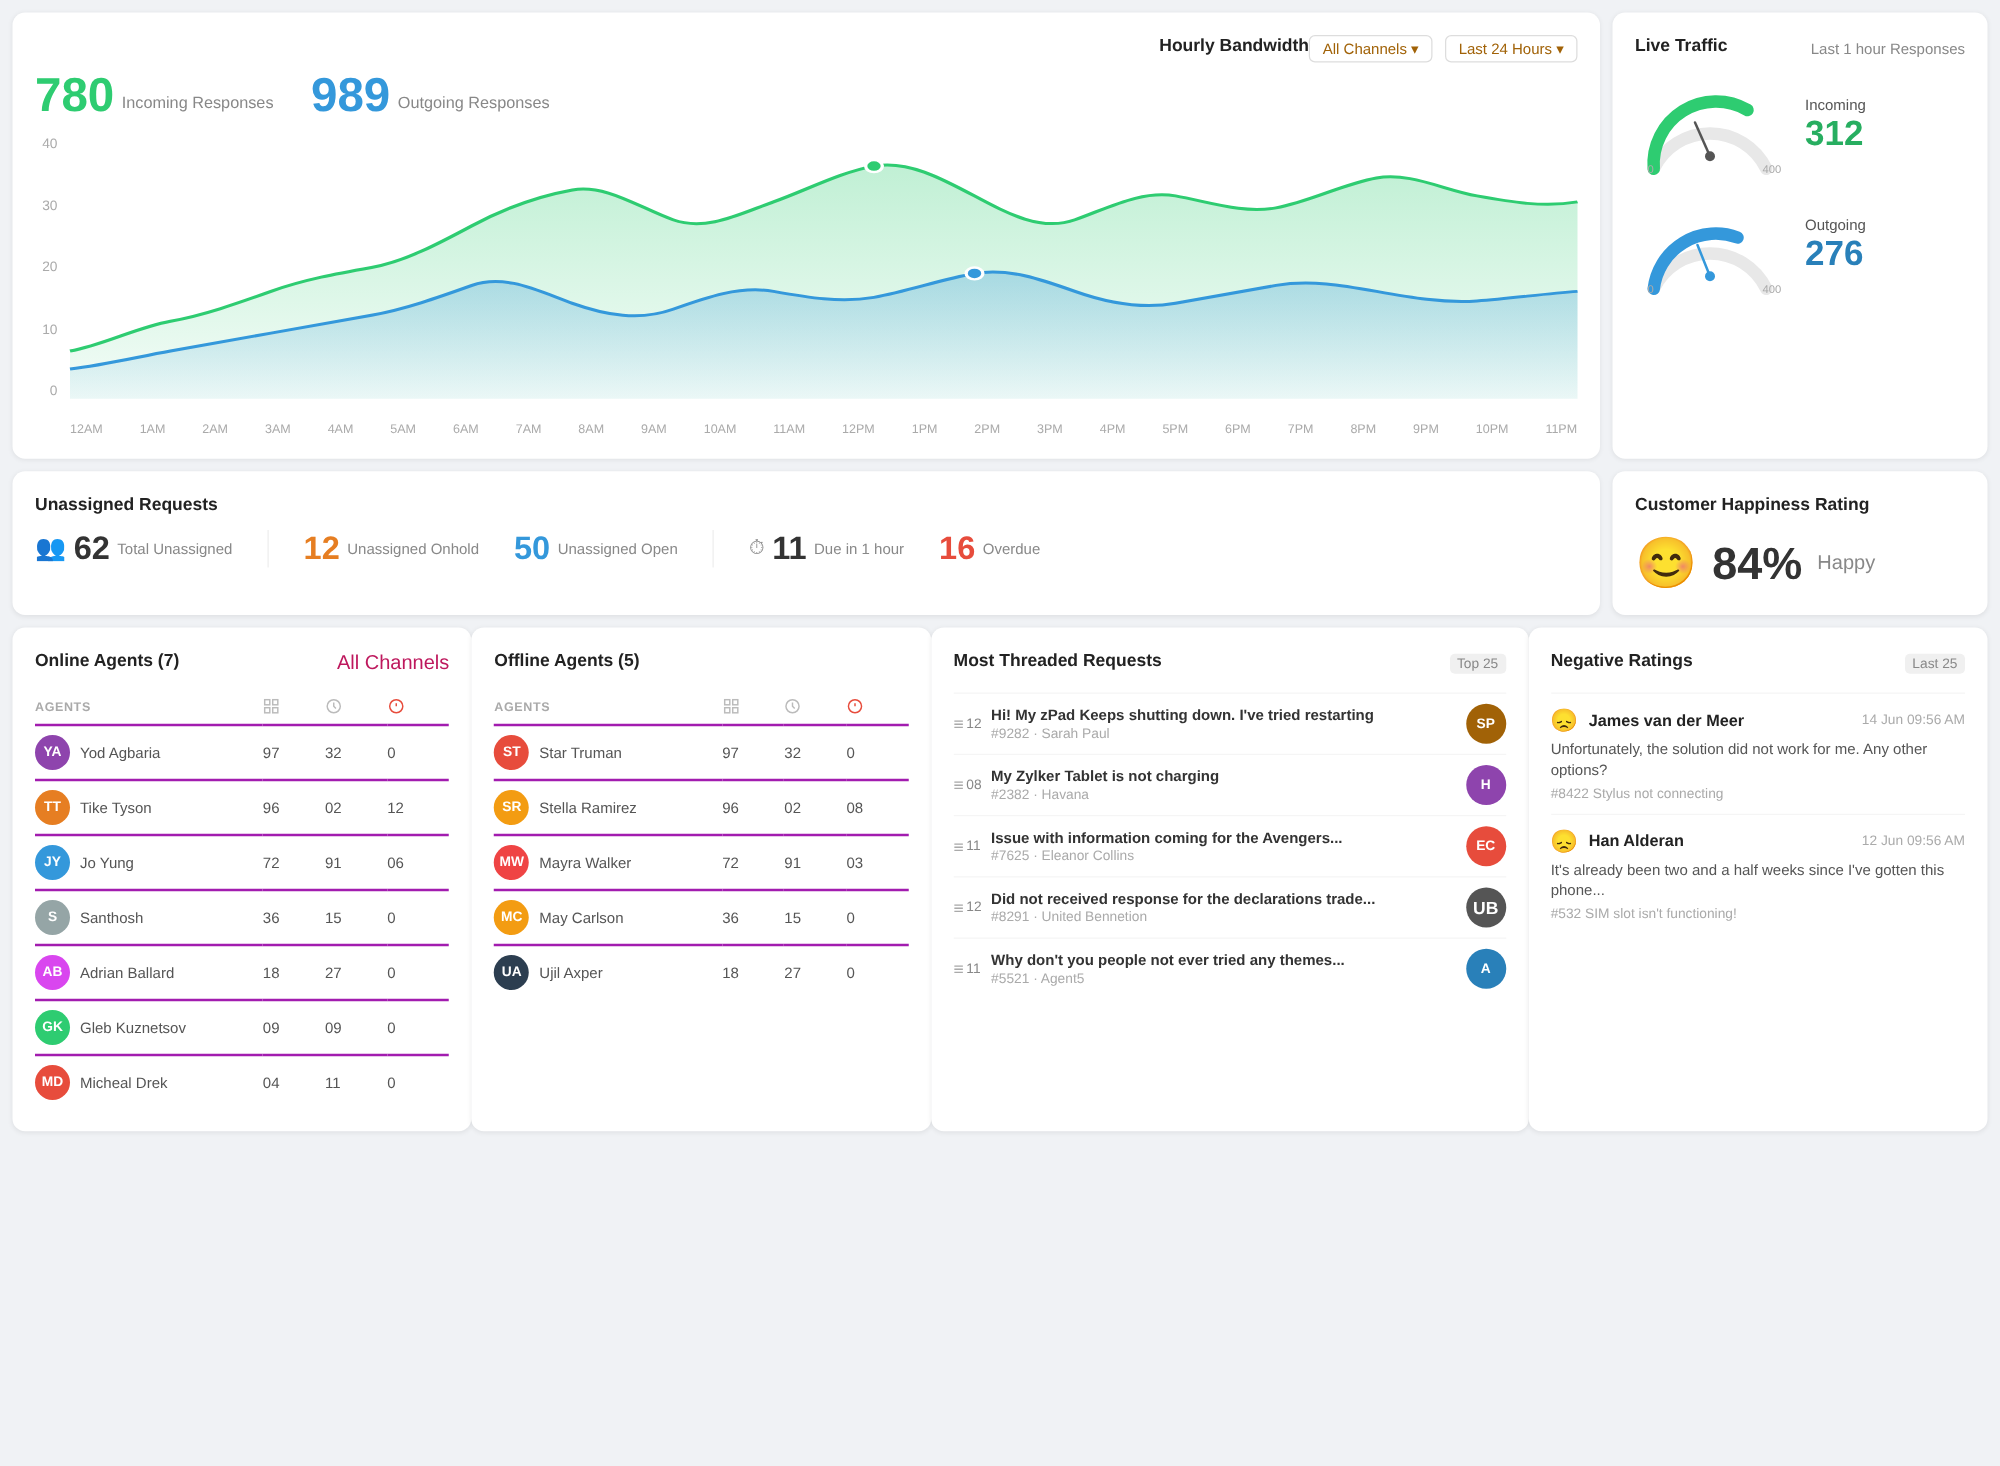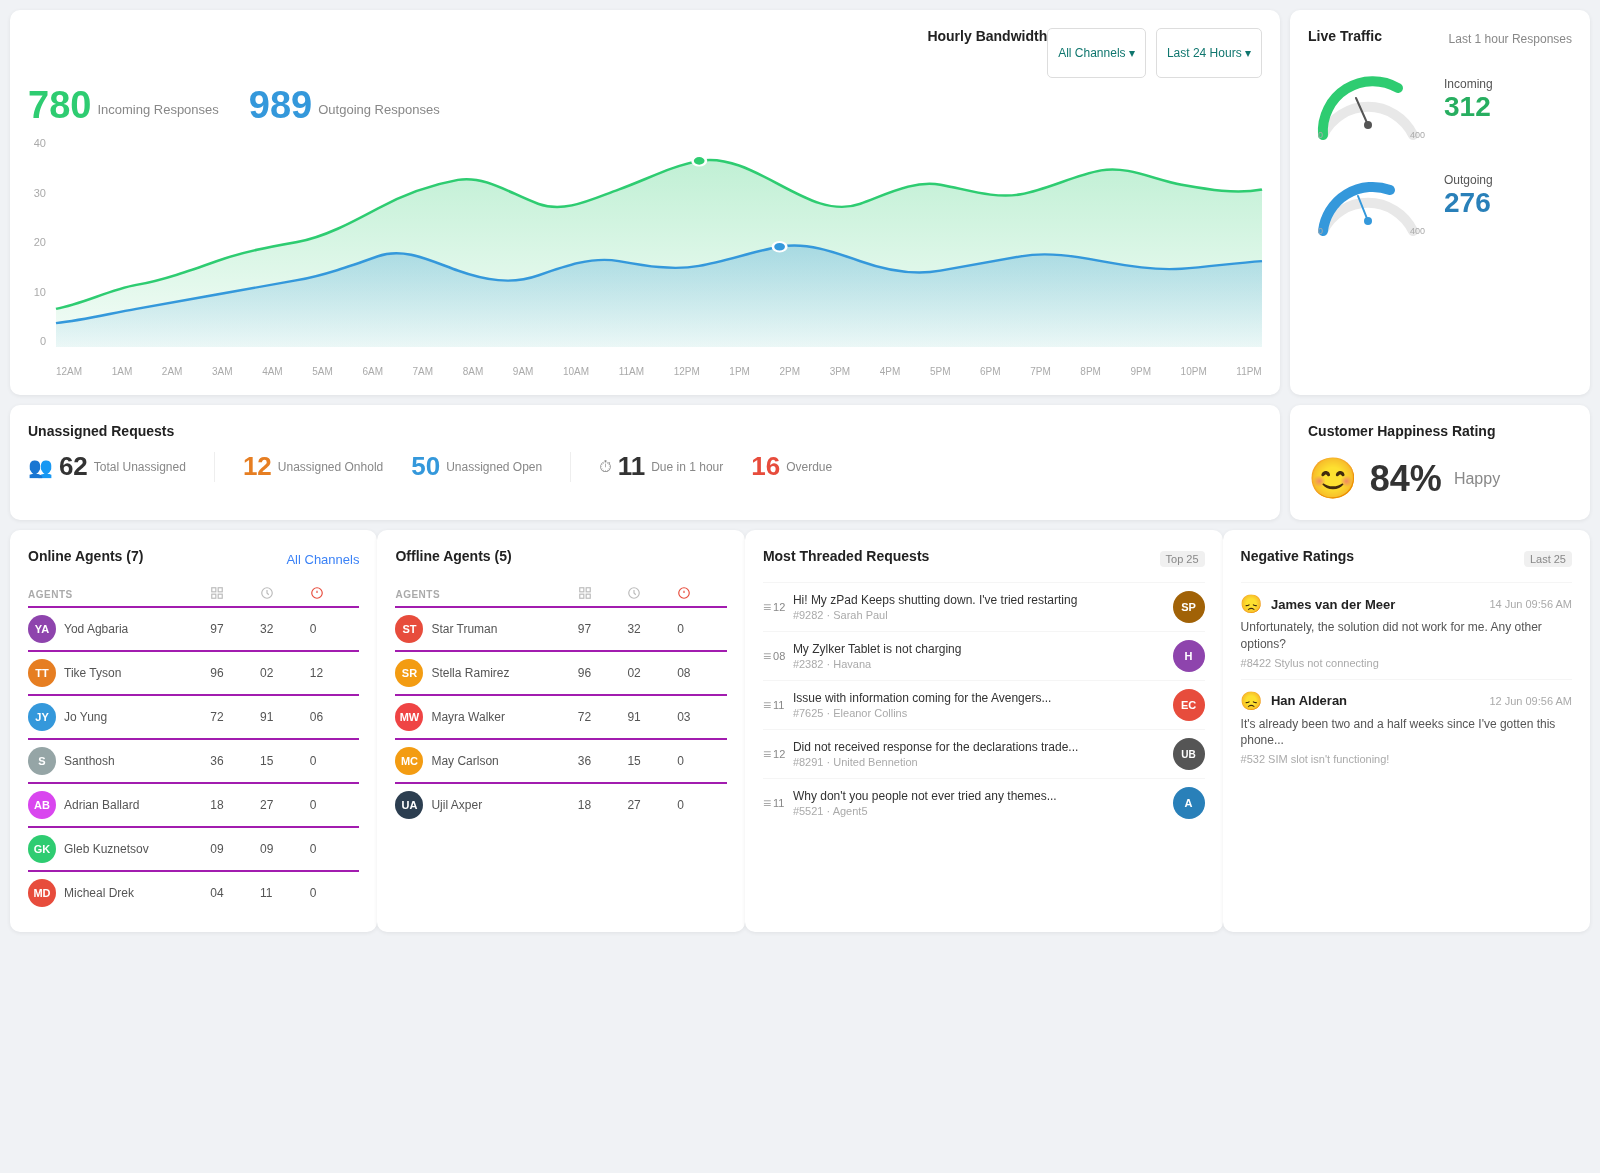"All Channels ▾" .bw-control-btn { color: #0f766e -> #a16207; padding: 17px 10px -> 3px 10px }
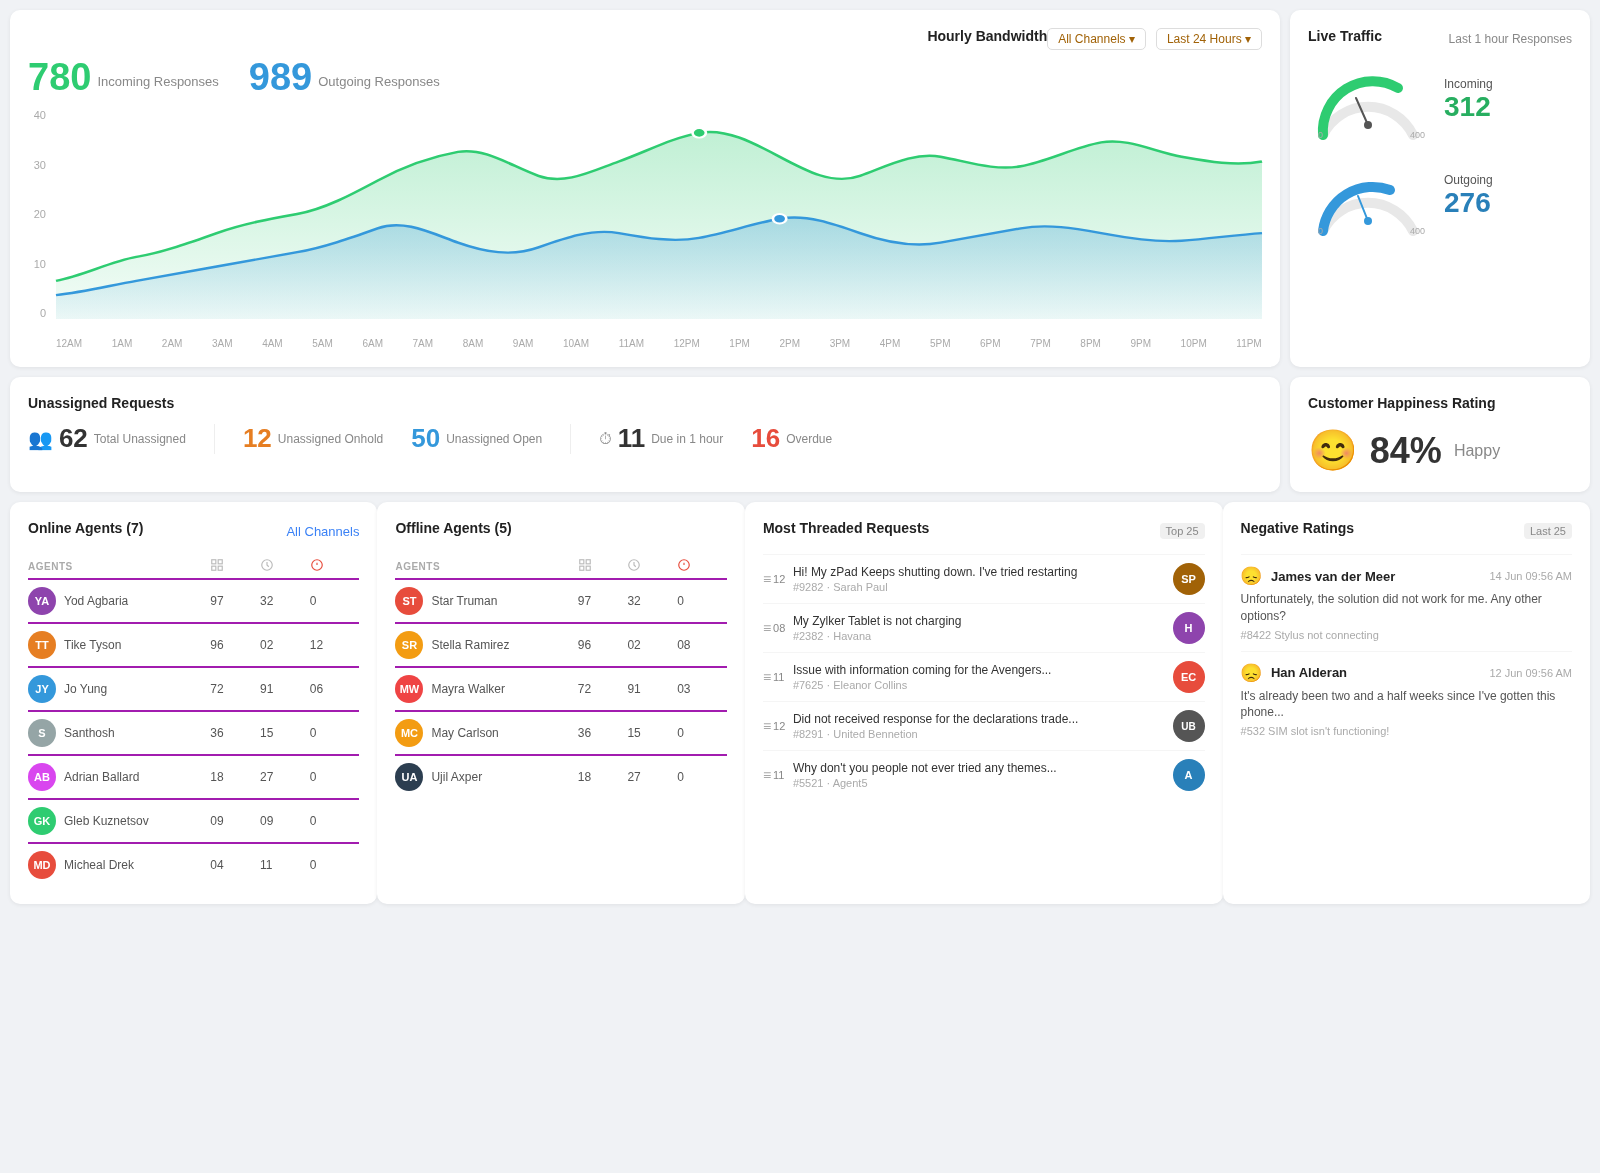"All Channels" .agents-filter { color: #3b82f6 -> #be185d; font-size: 13px -> 16px }
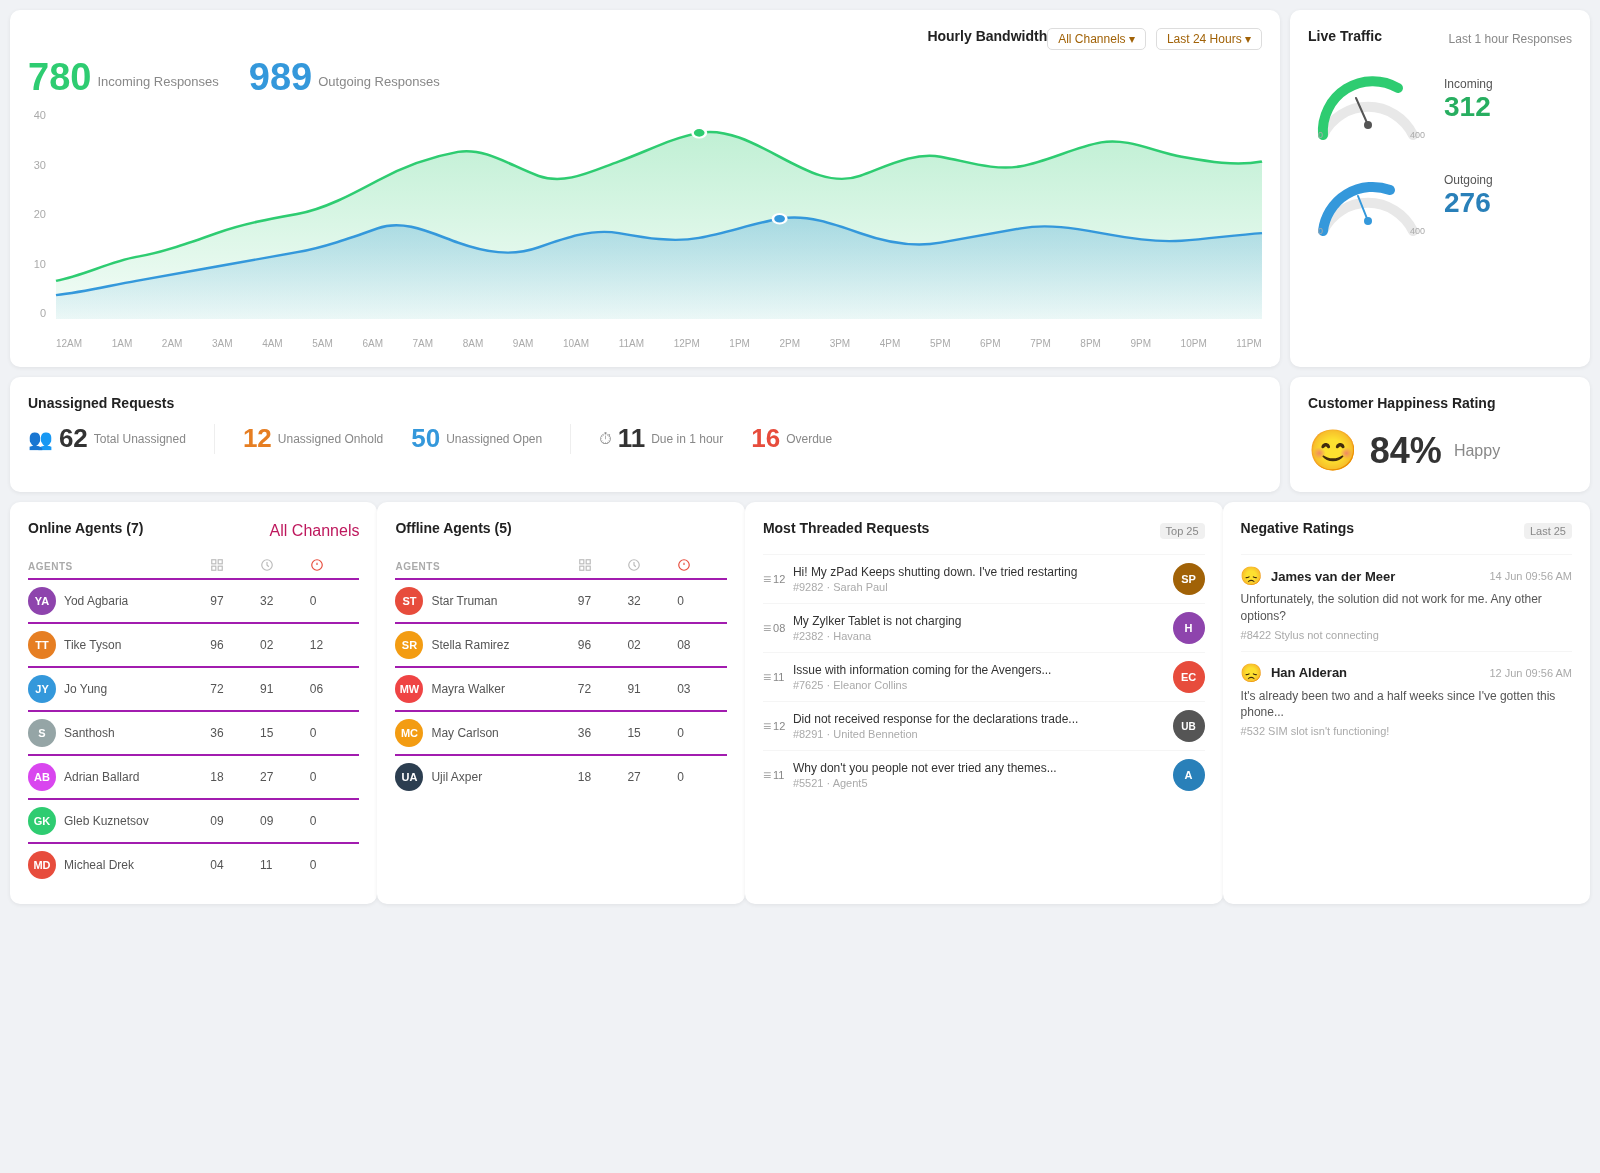"Hi! My zPad Keeps shutting" .threaded-subject { font-weight: 400 -> 700 }
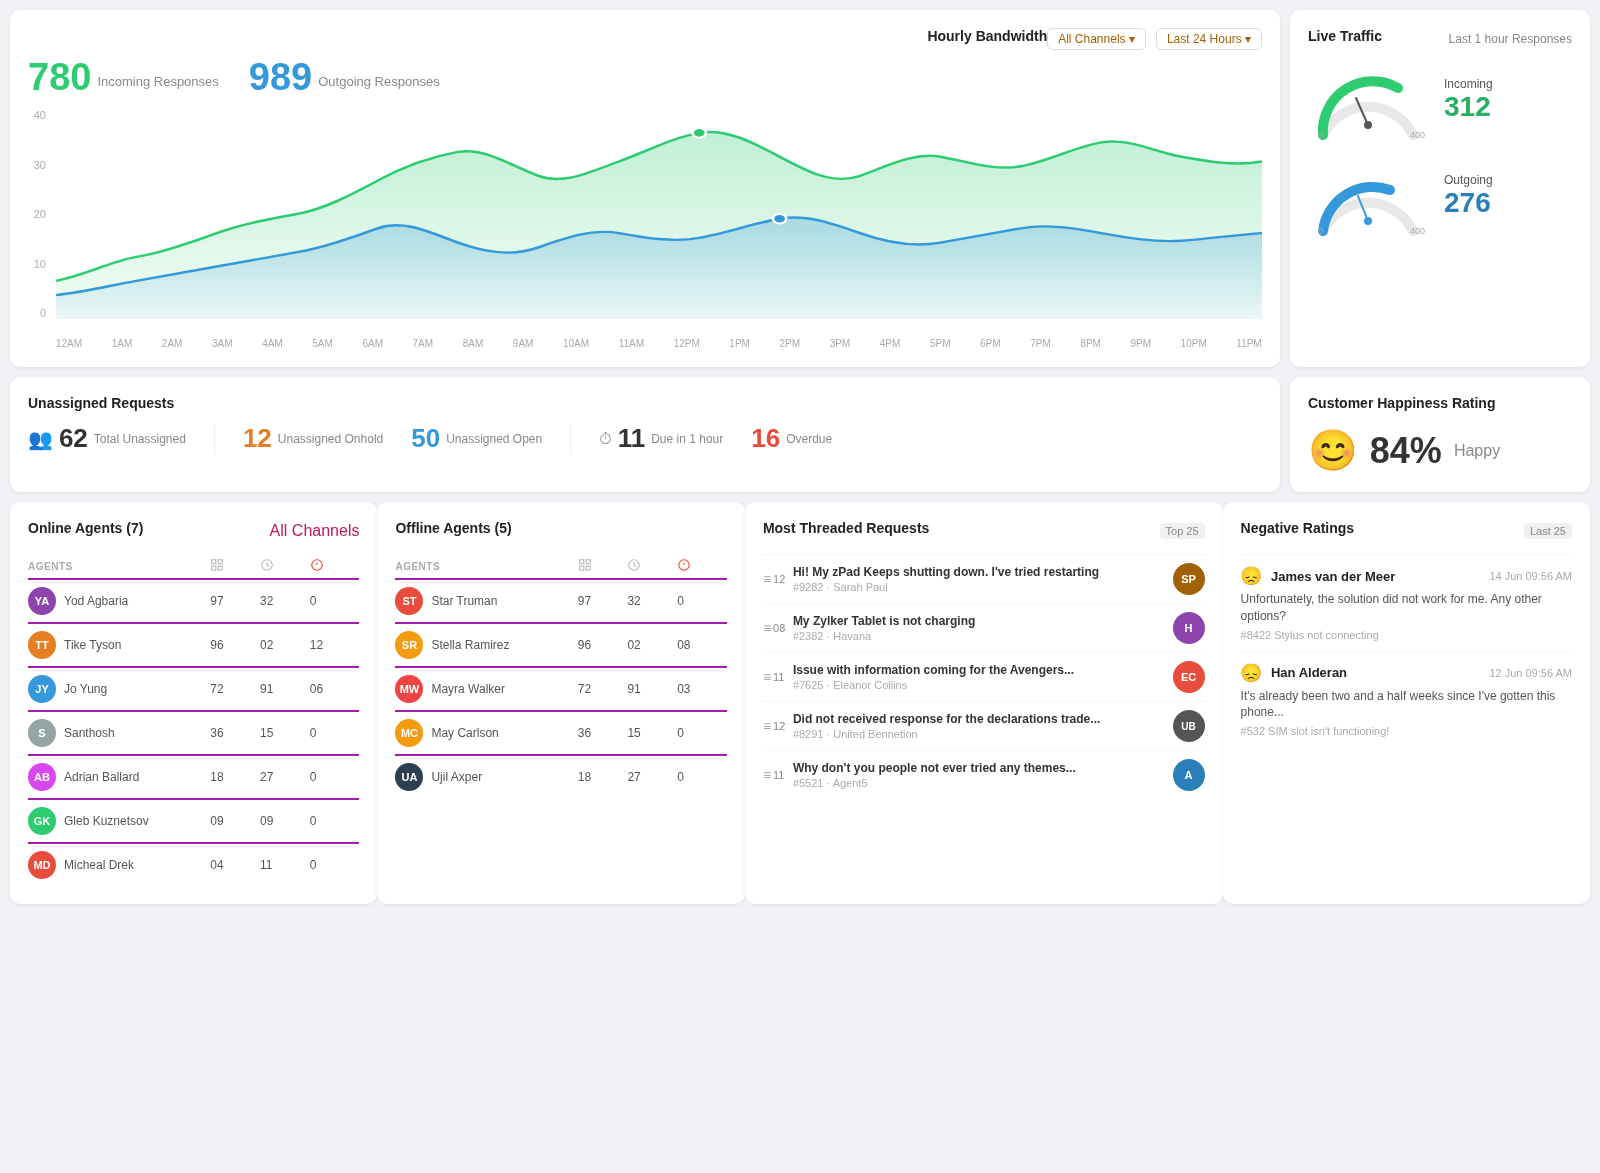"UB" div.avatar { font-size: 10px -> 14px }
